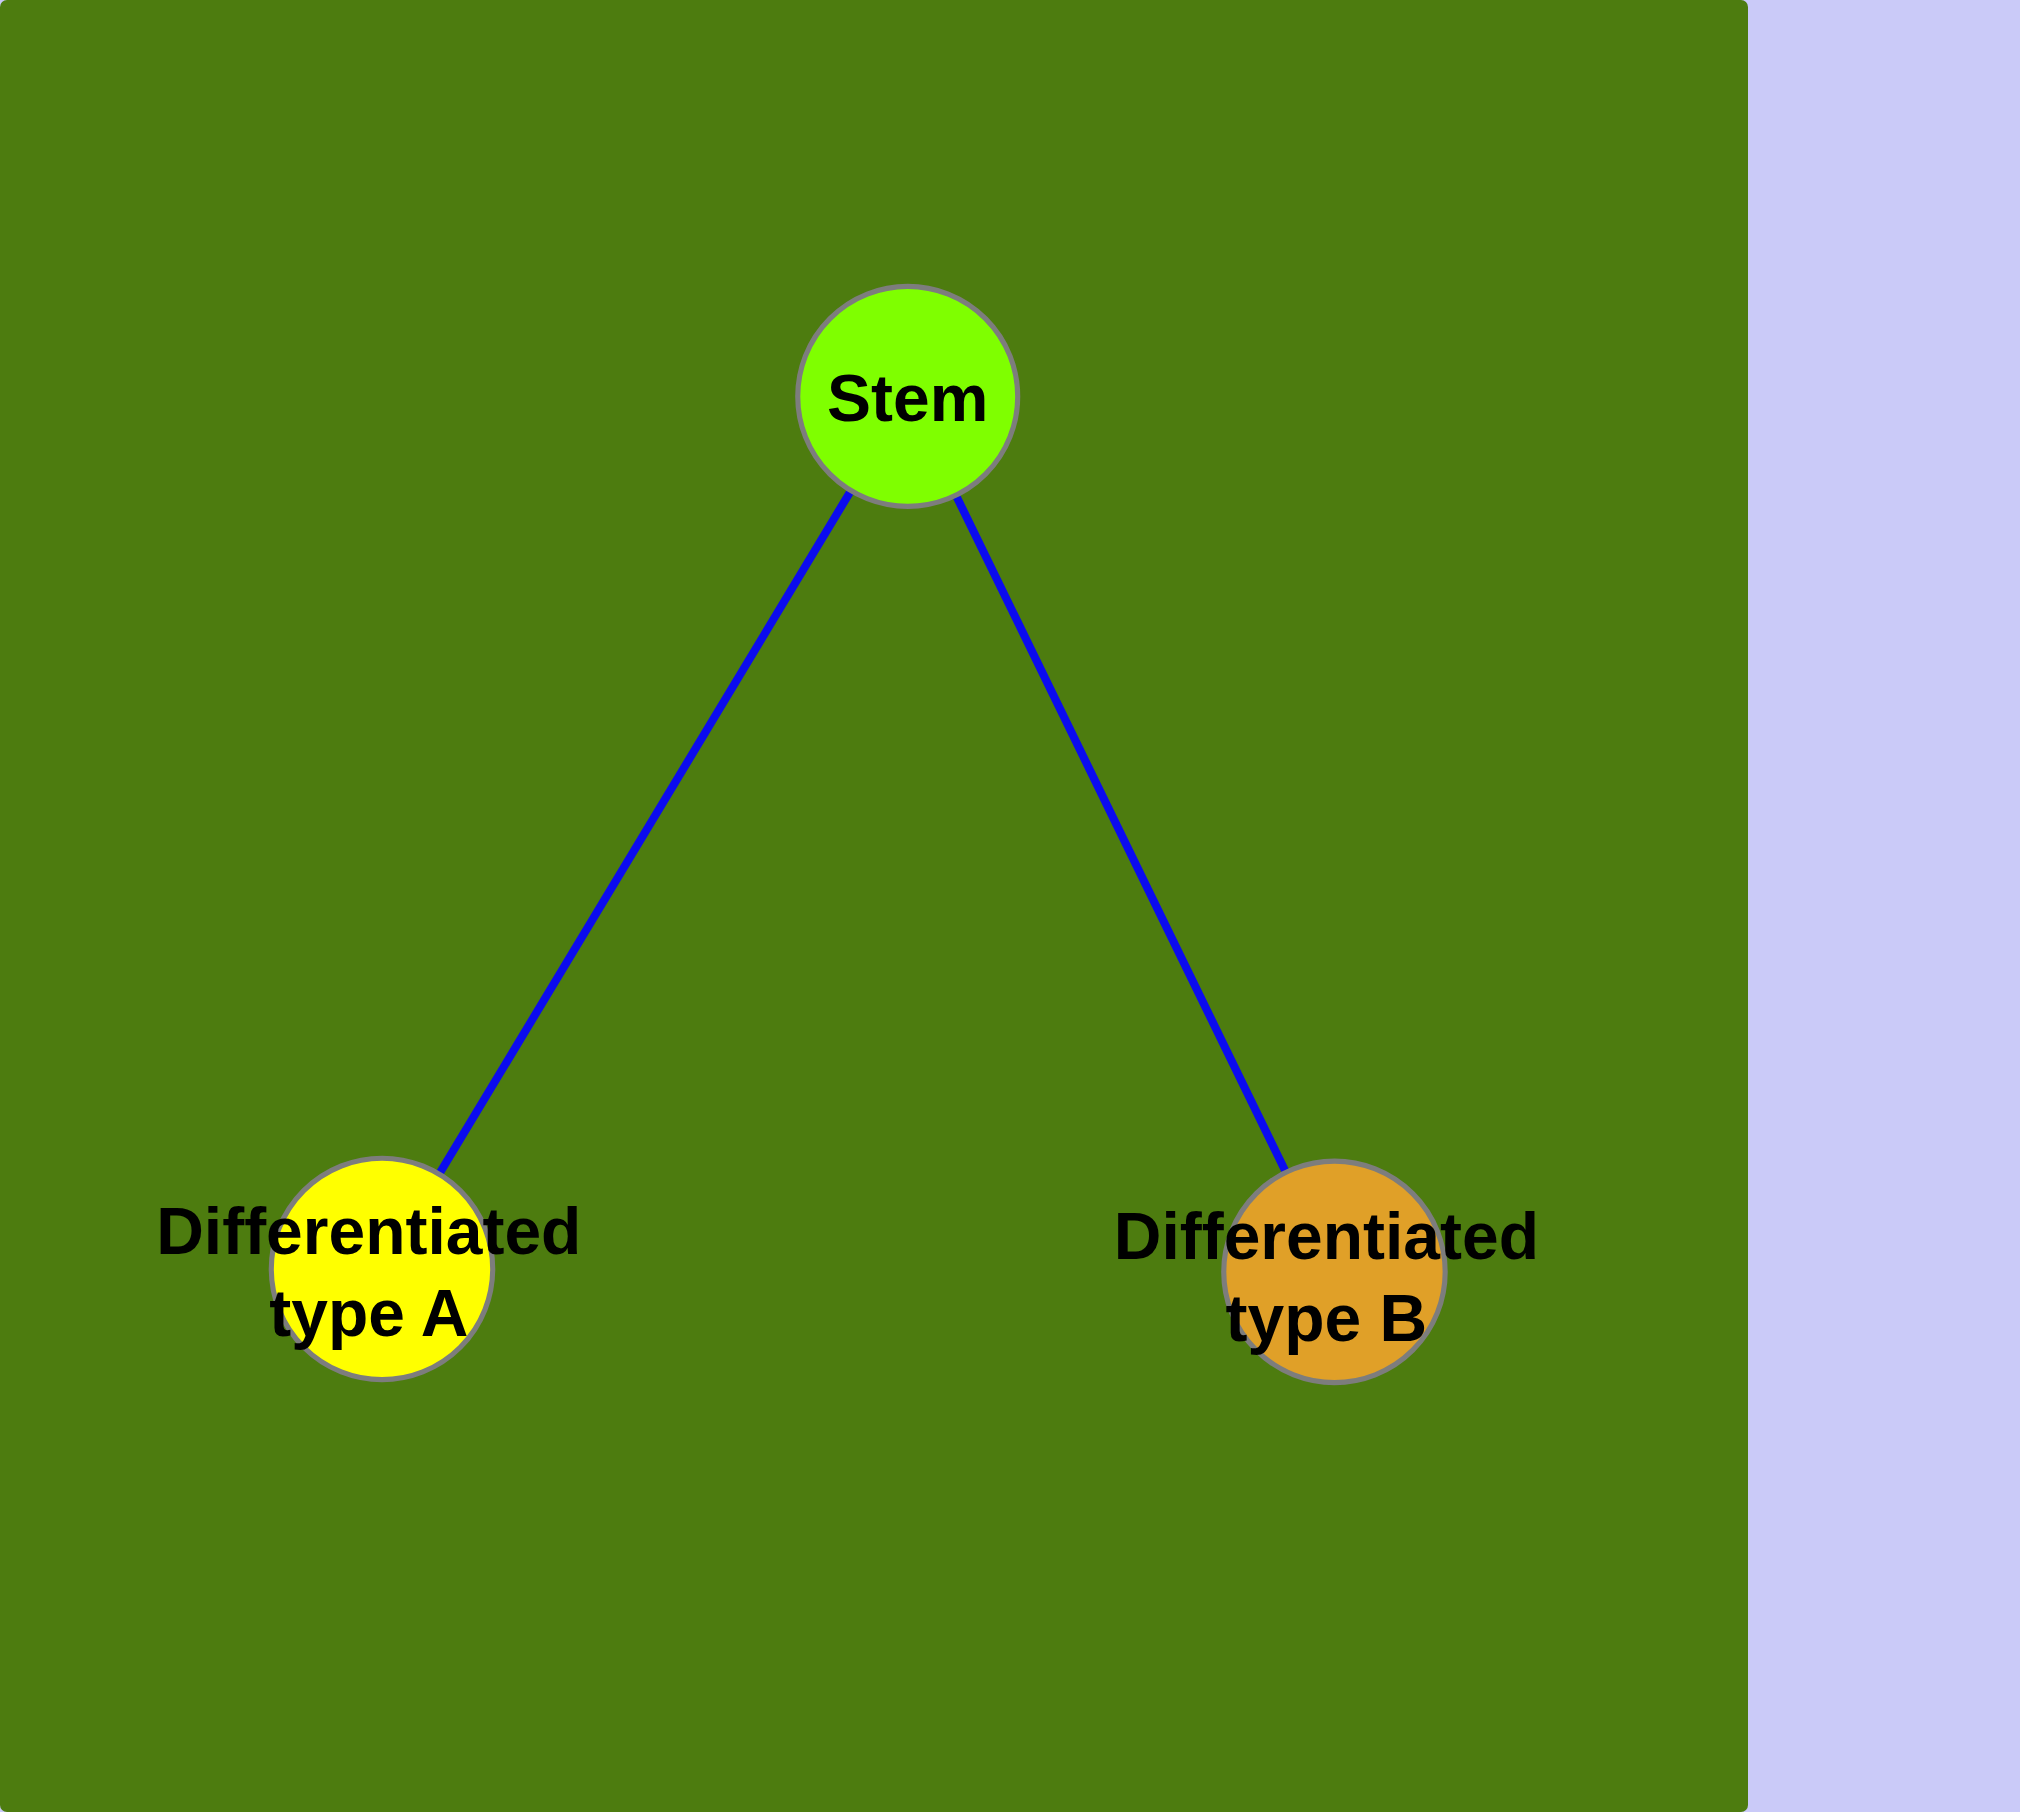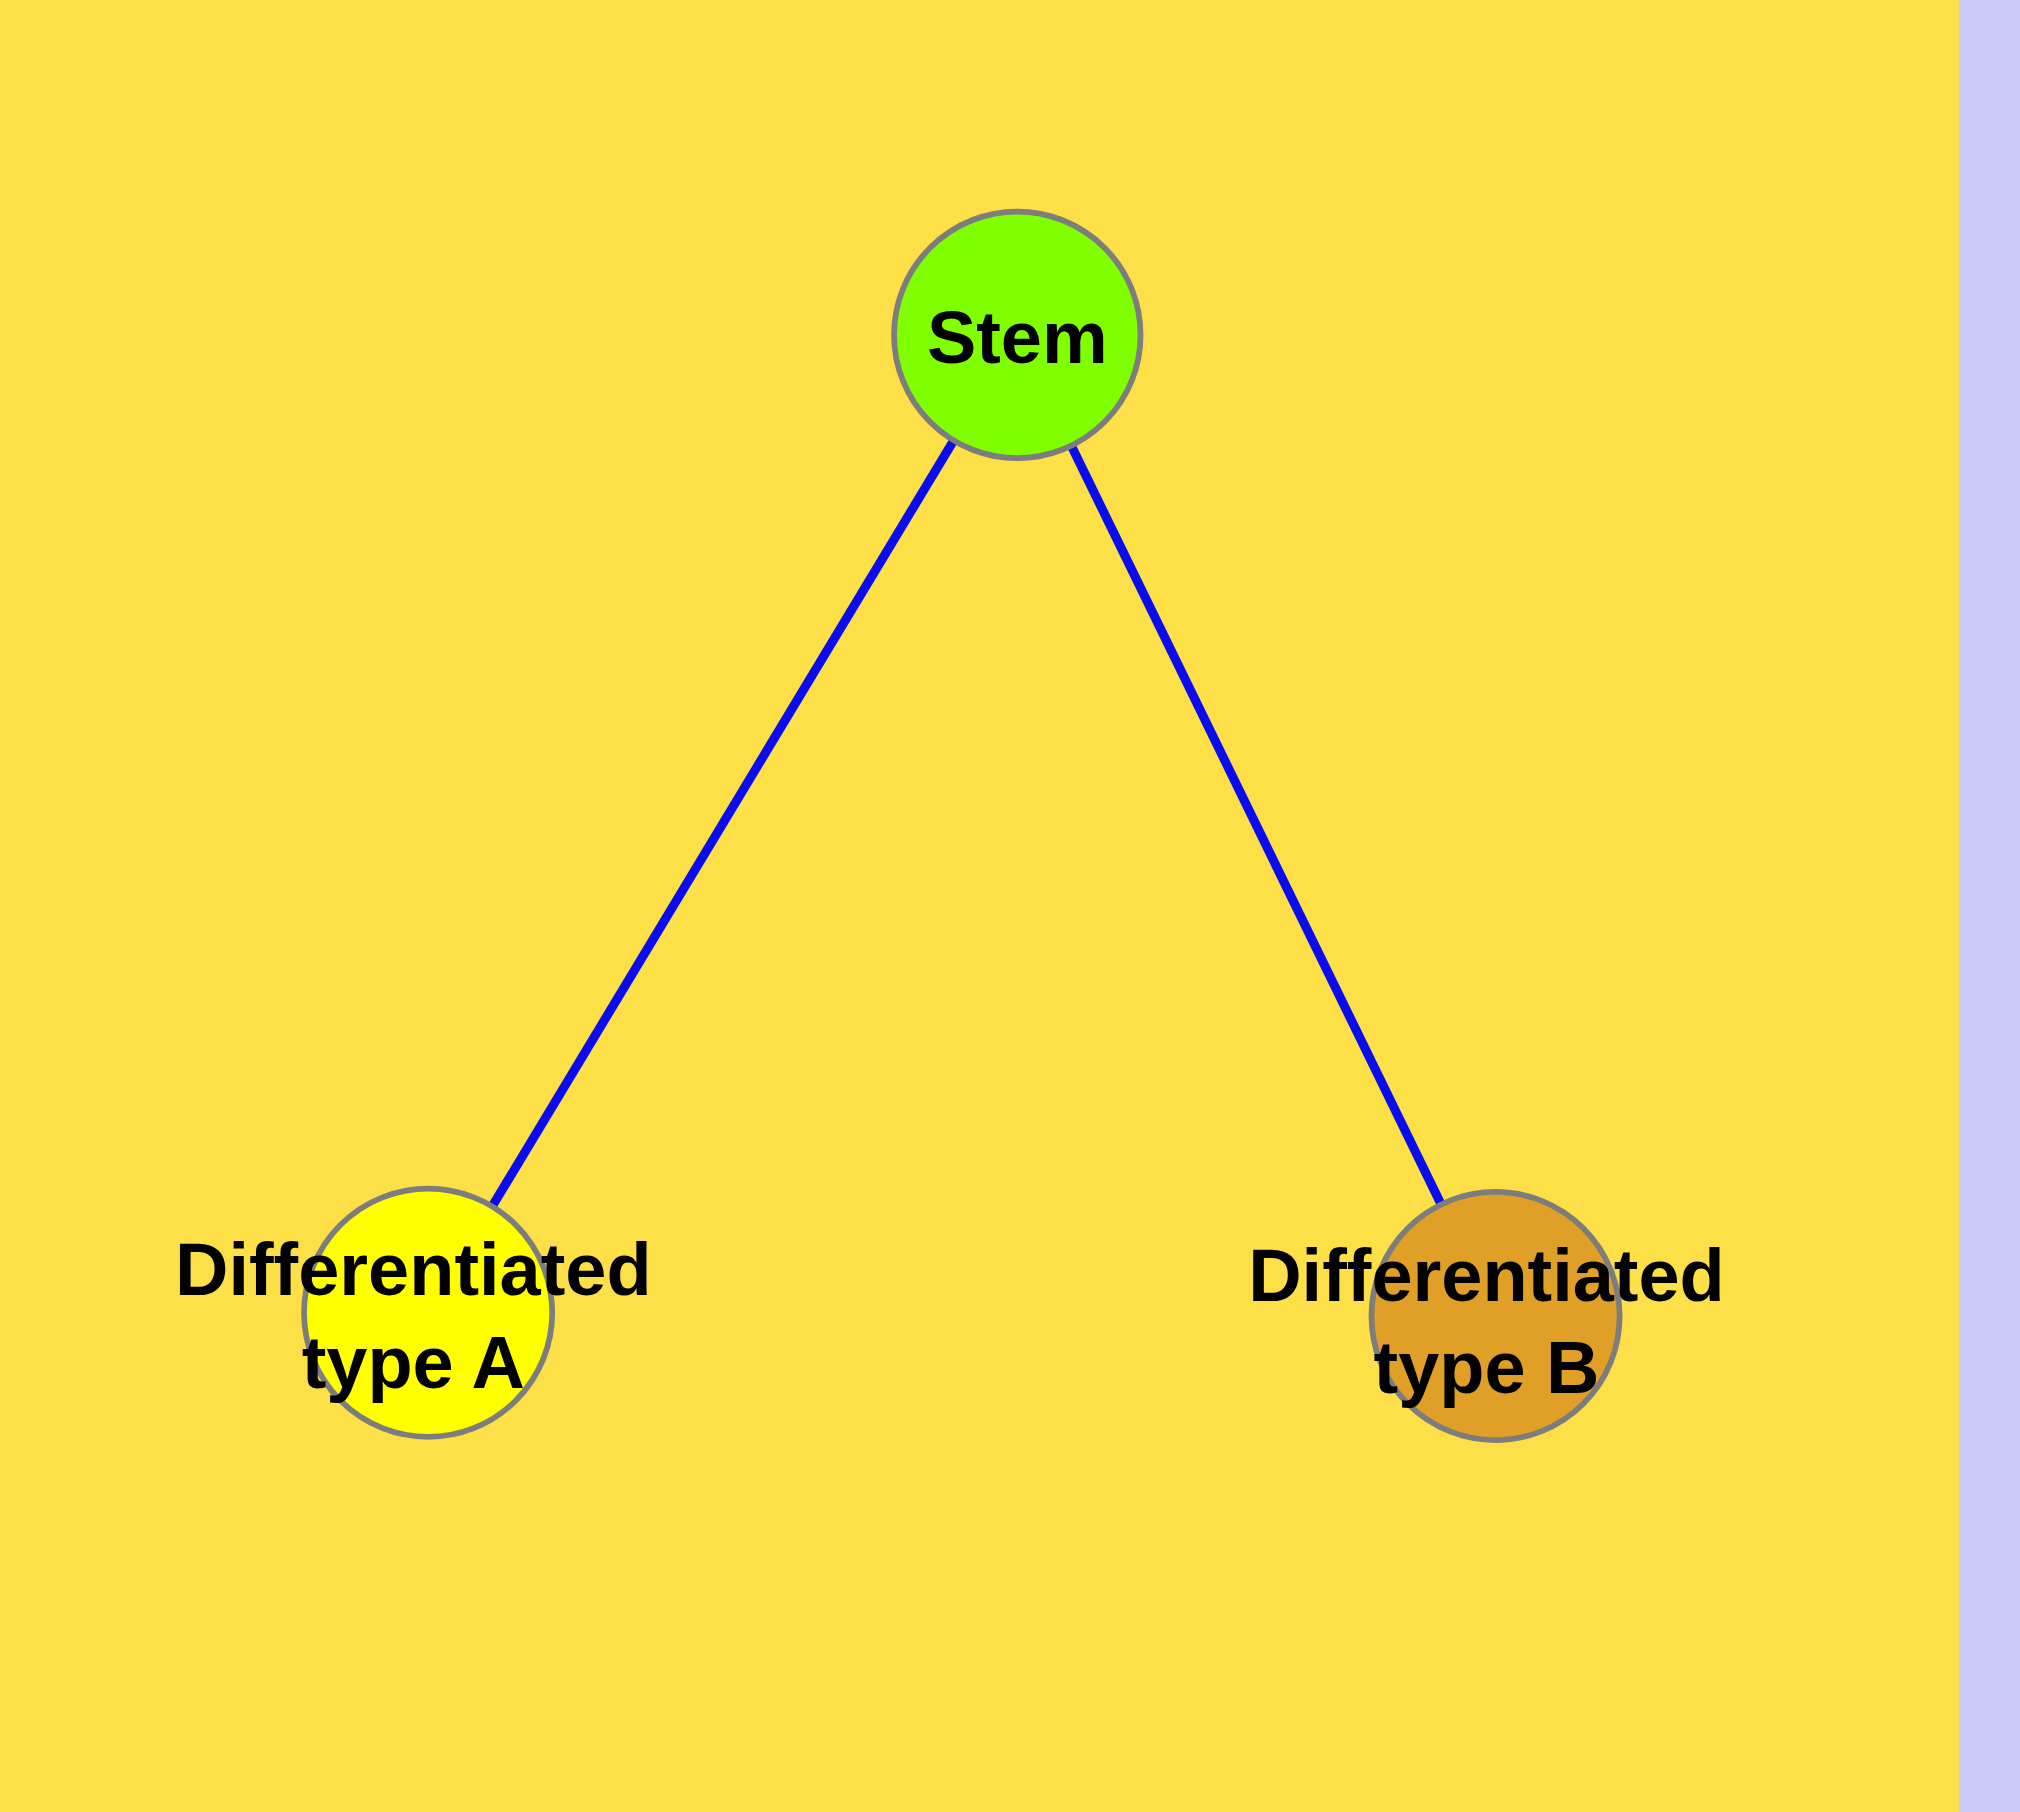"Stem" .stage { background: #fde047 -> #4d7c0f; border-radius: none -> 7px; width: 1959px -> 1748px }
